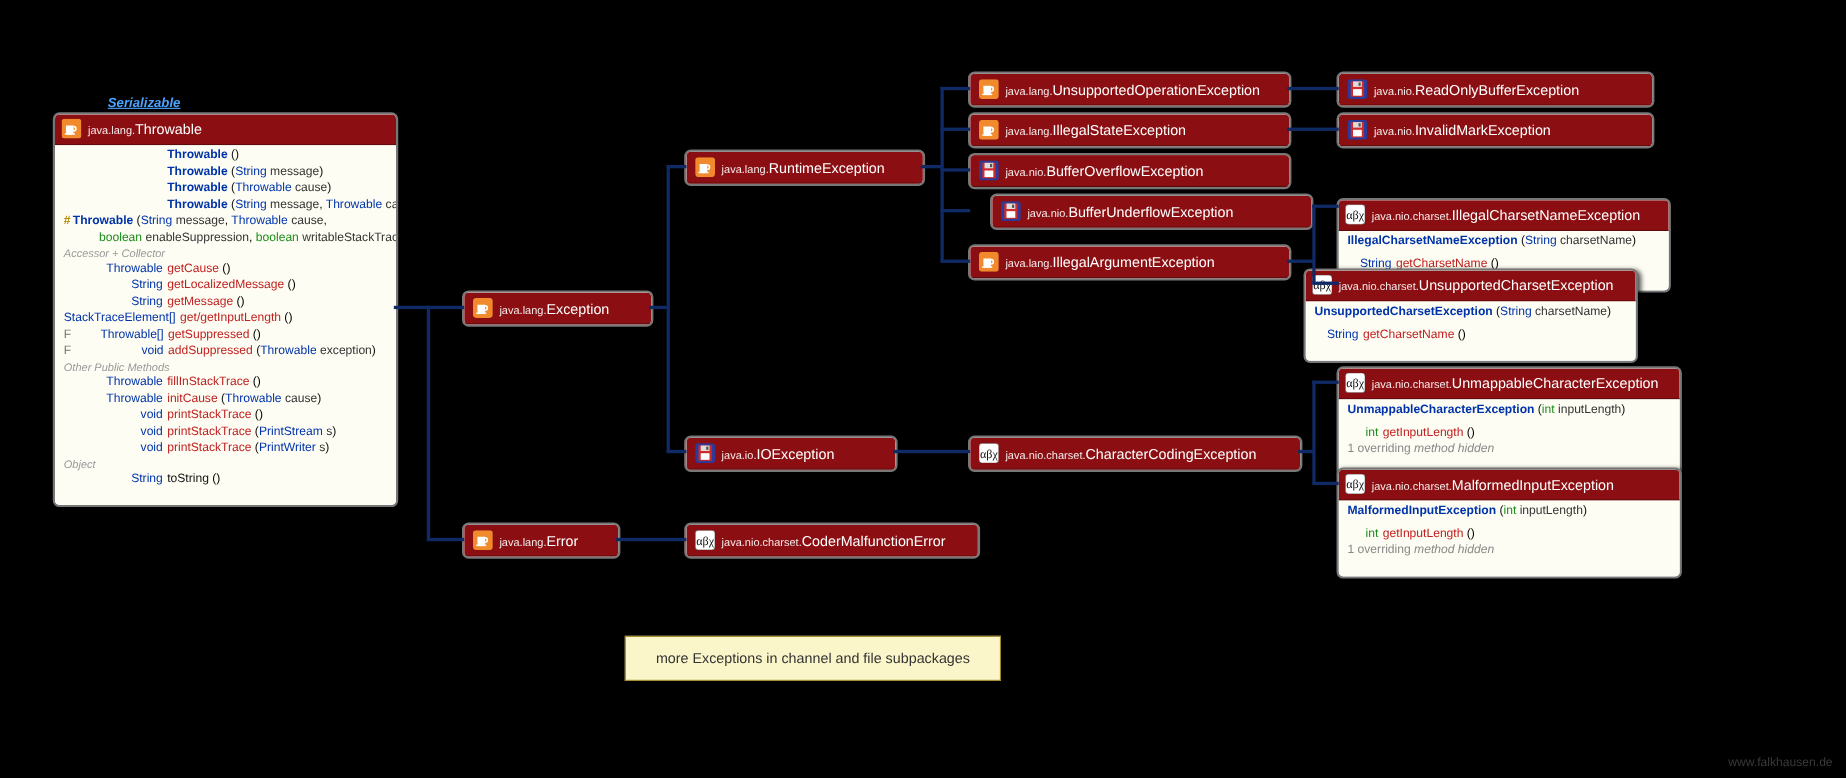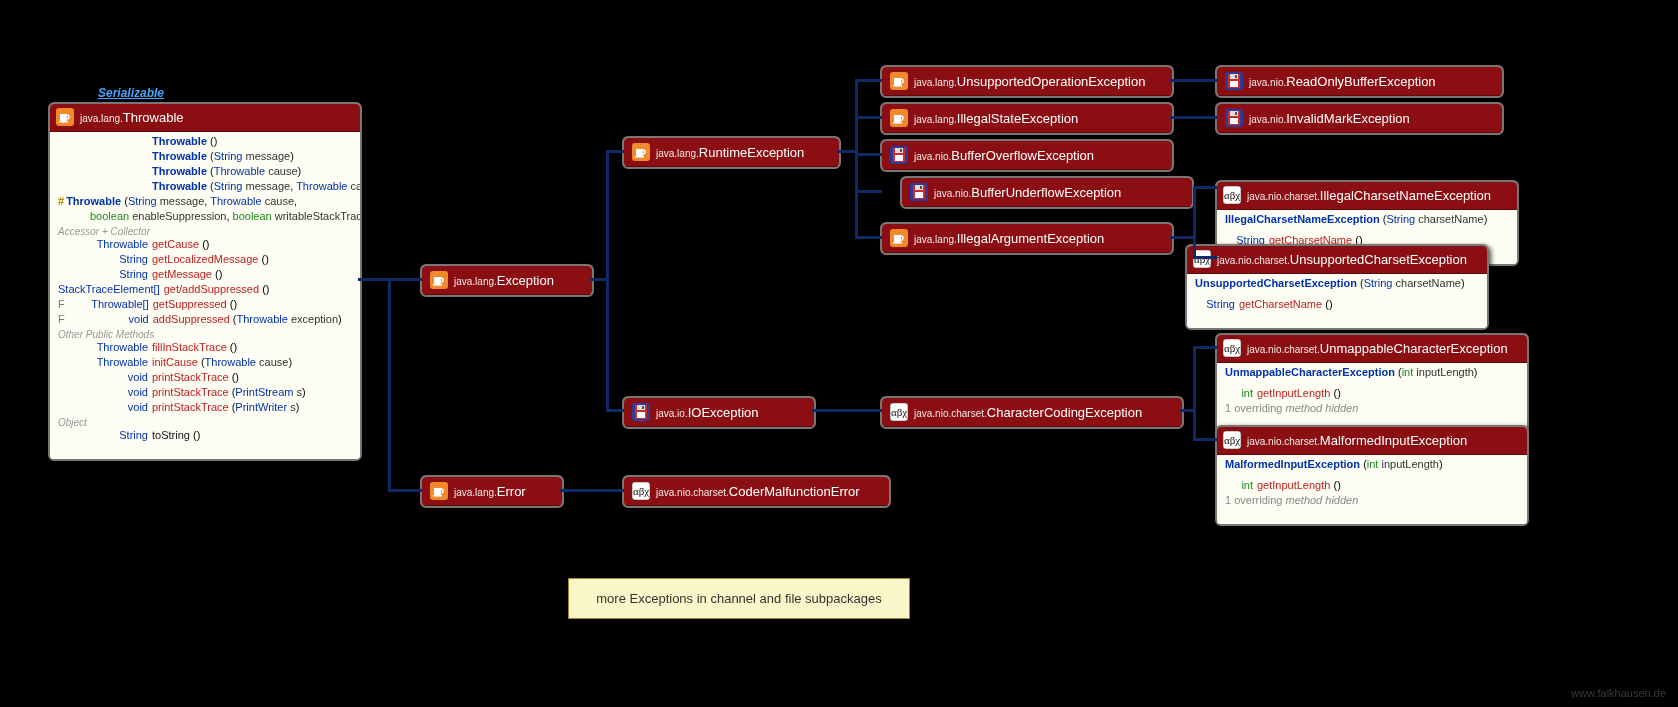"get/addSuppressed" span.method-name { text: get/addSuppressed -> get/getInputLength }
